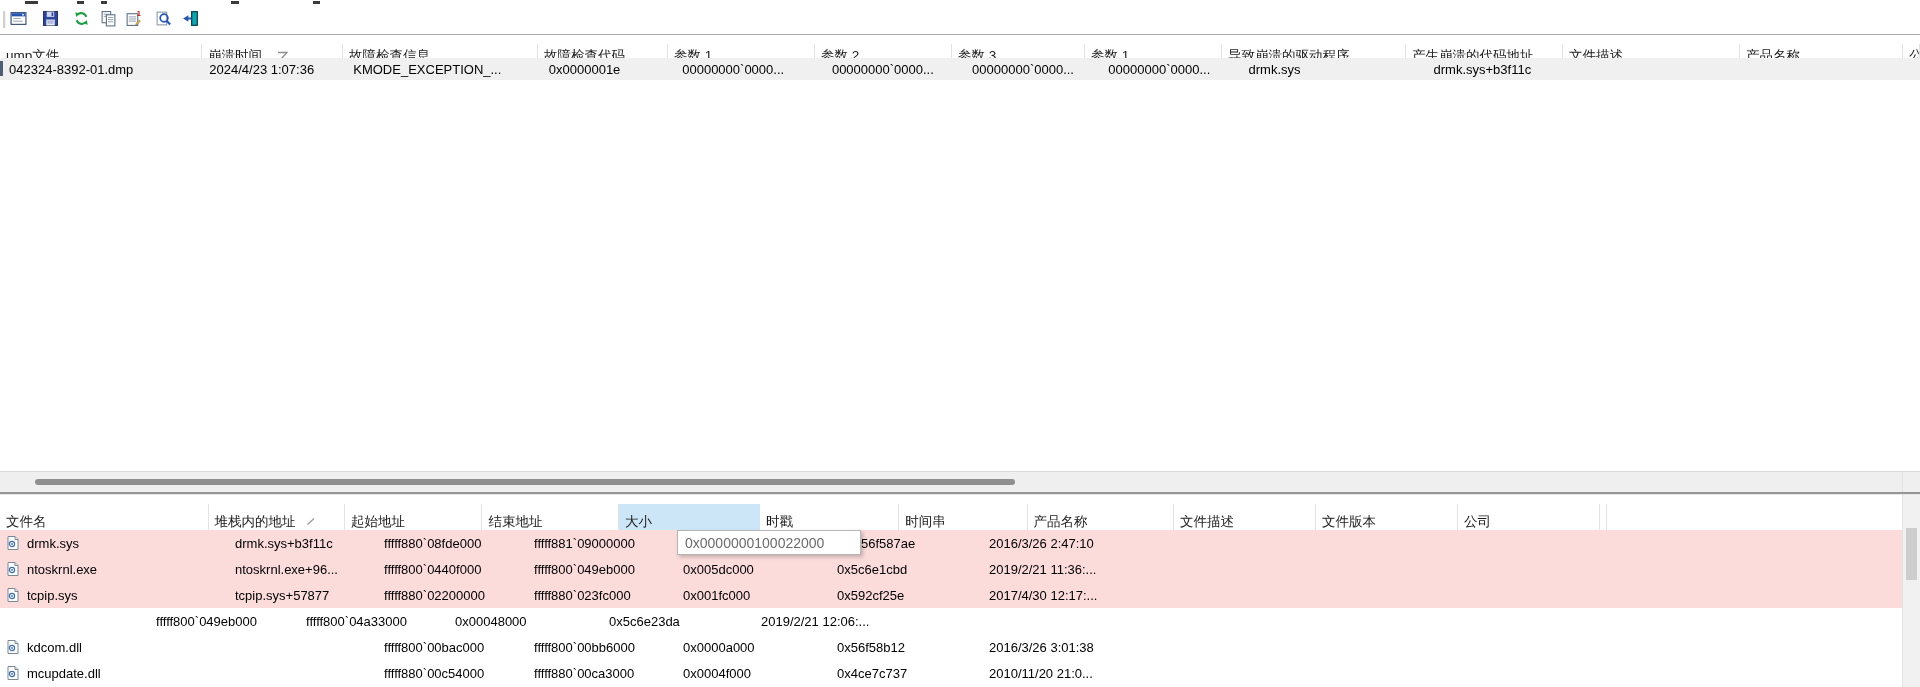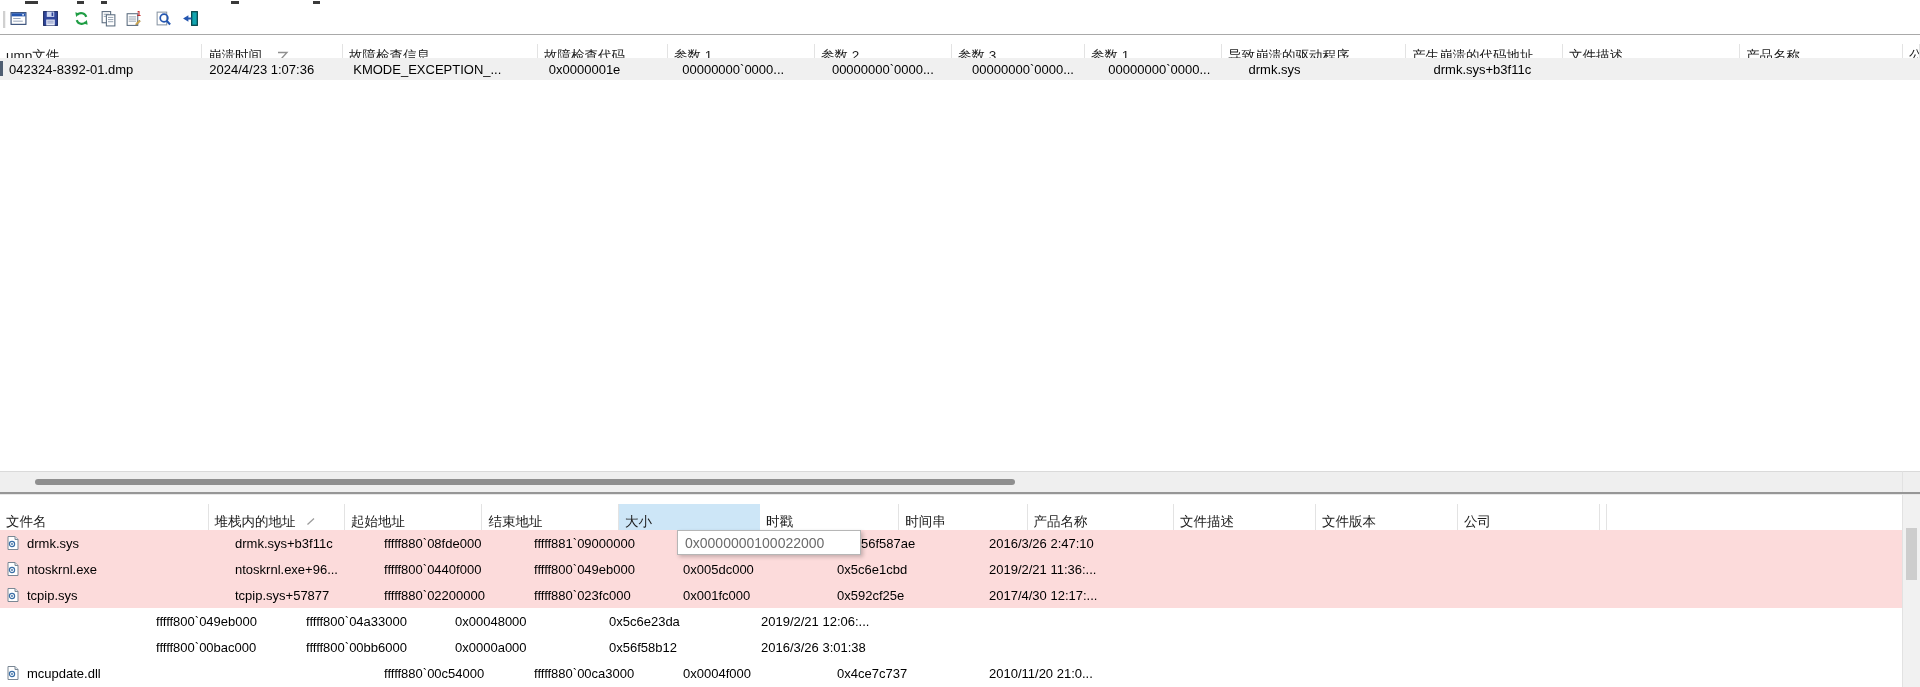"kdcom.dll" div.dcell { html: none -> <div> <span><svg> <path></path> <path></path> <circle></circle> <circle></circle> </svg></span> <span>kdcom.dll</span> </div> }
